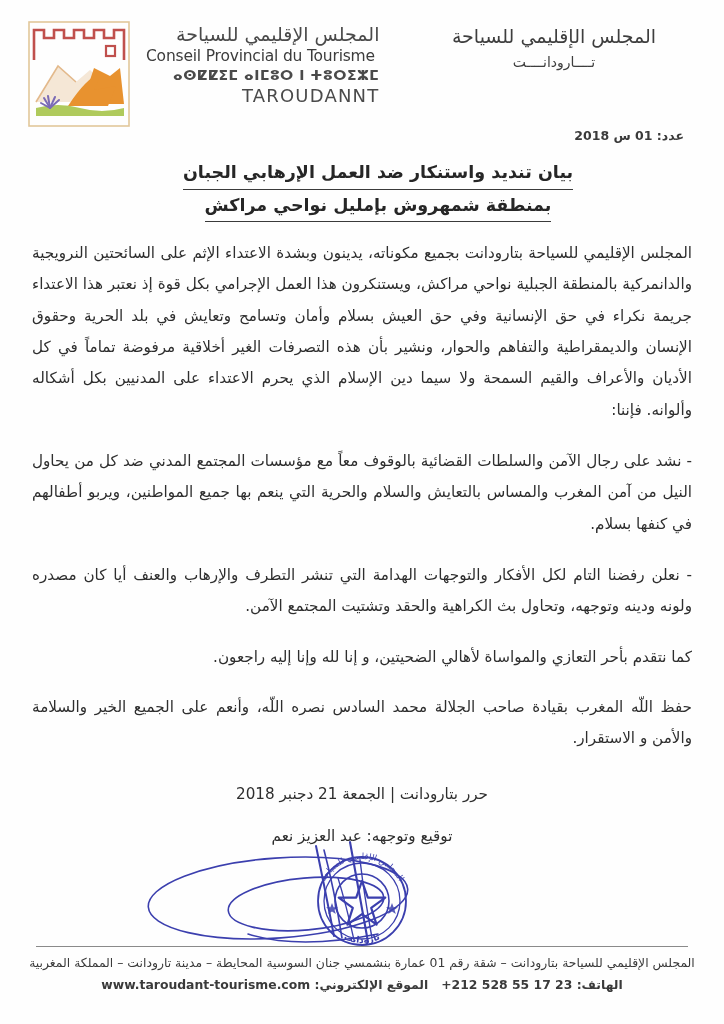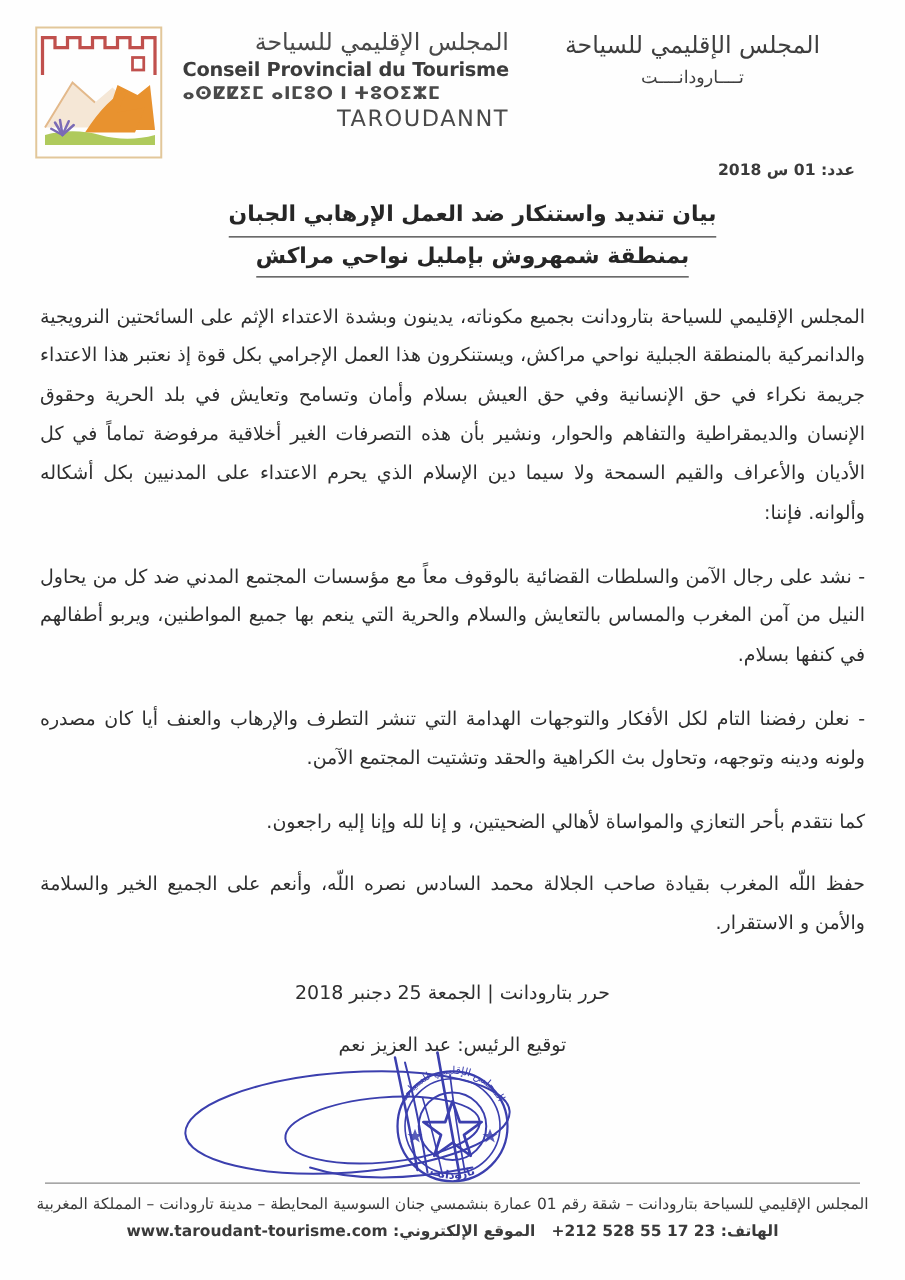"Conseil Provincial du Tourisme" .logo-french { font-weight: bold -> normal }
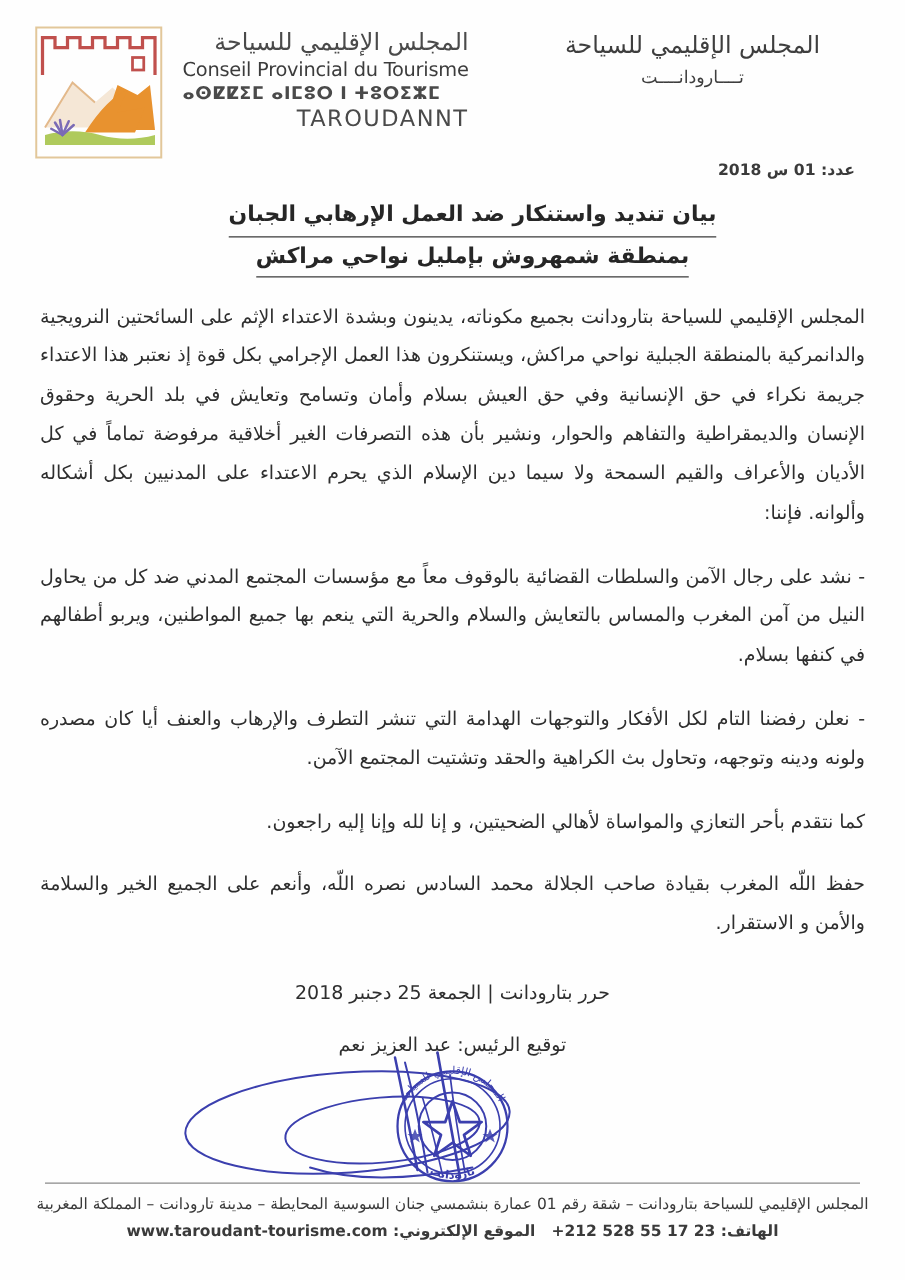"ⴰⵙⵇⵇⵉⵎ ⴰⵏⵎⵓⵔ ⵏ ⵜⵓⵔⵉⵣⵎ" .logo-tifinagh { margin-left: none -> 27px }
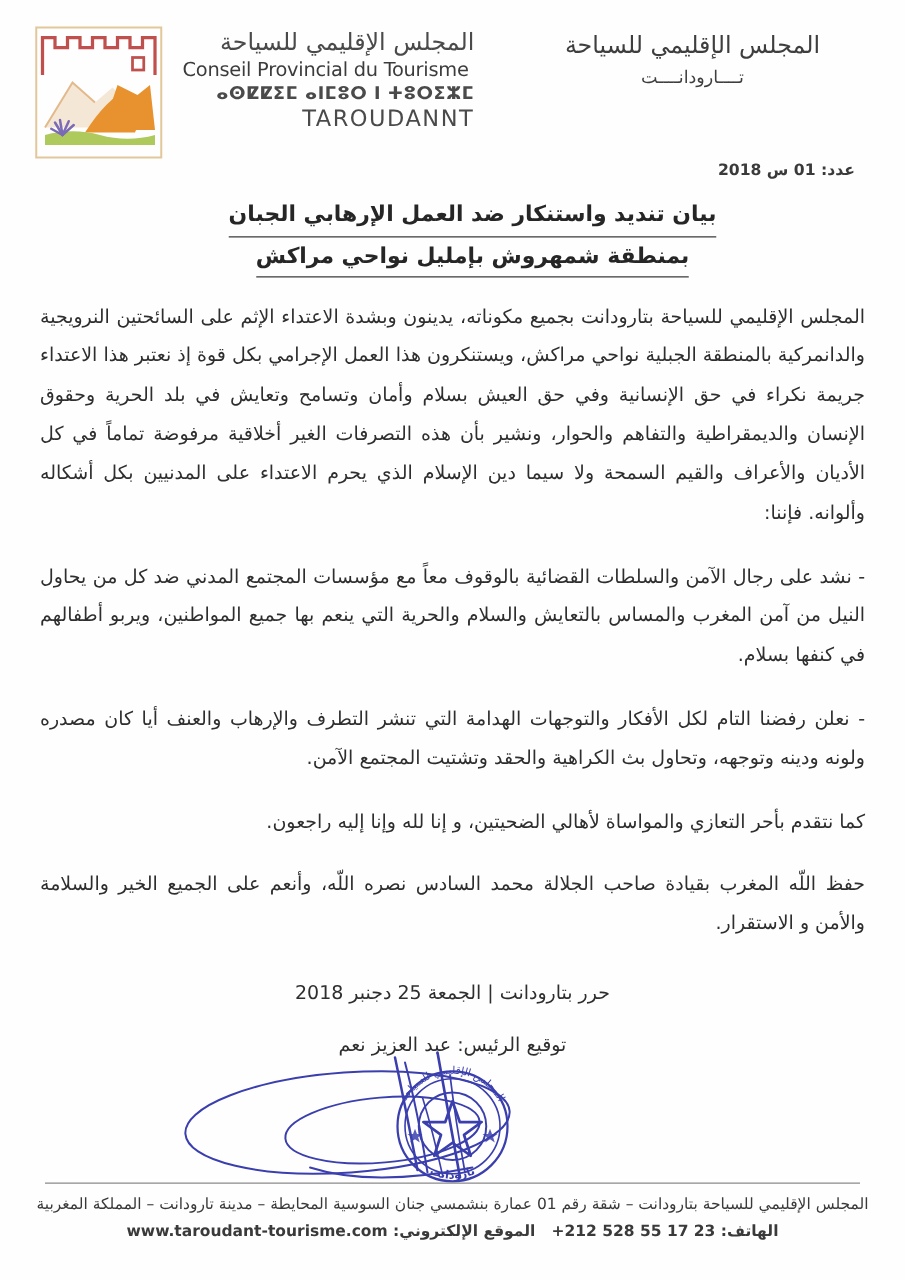"حرر بتارودانت | الجمعة 25" div.date-line { text: 25 -> 21 }
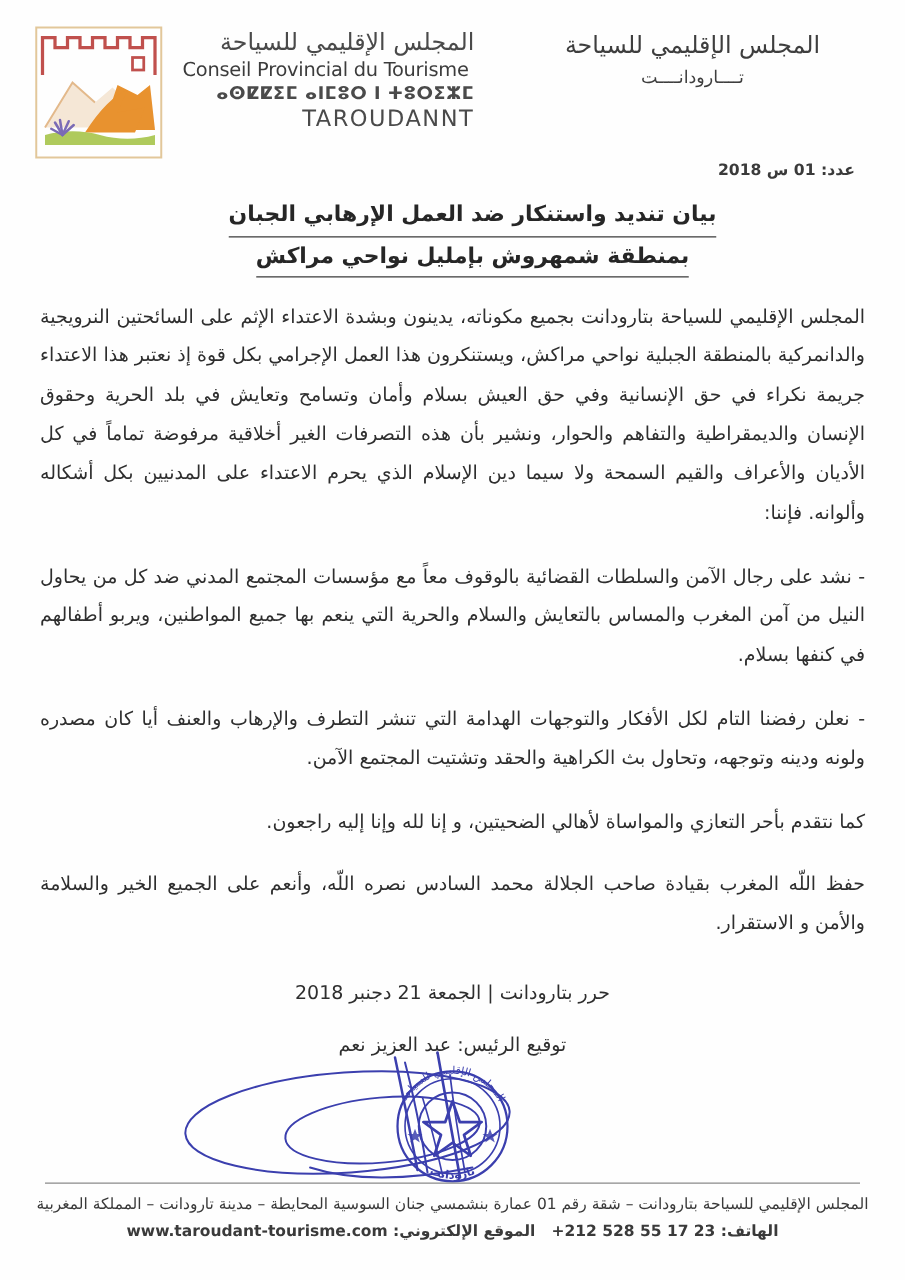"توقيع الرئيس: عبد العزيز نعم" div.sign-label { text: الرئيس -> وتوجهه }
